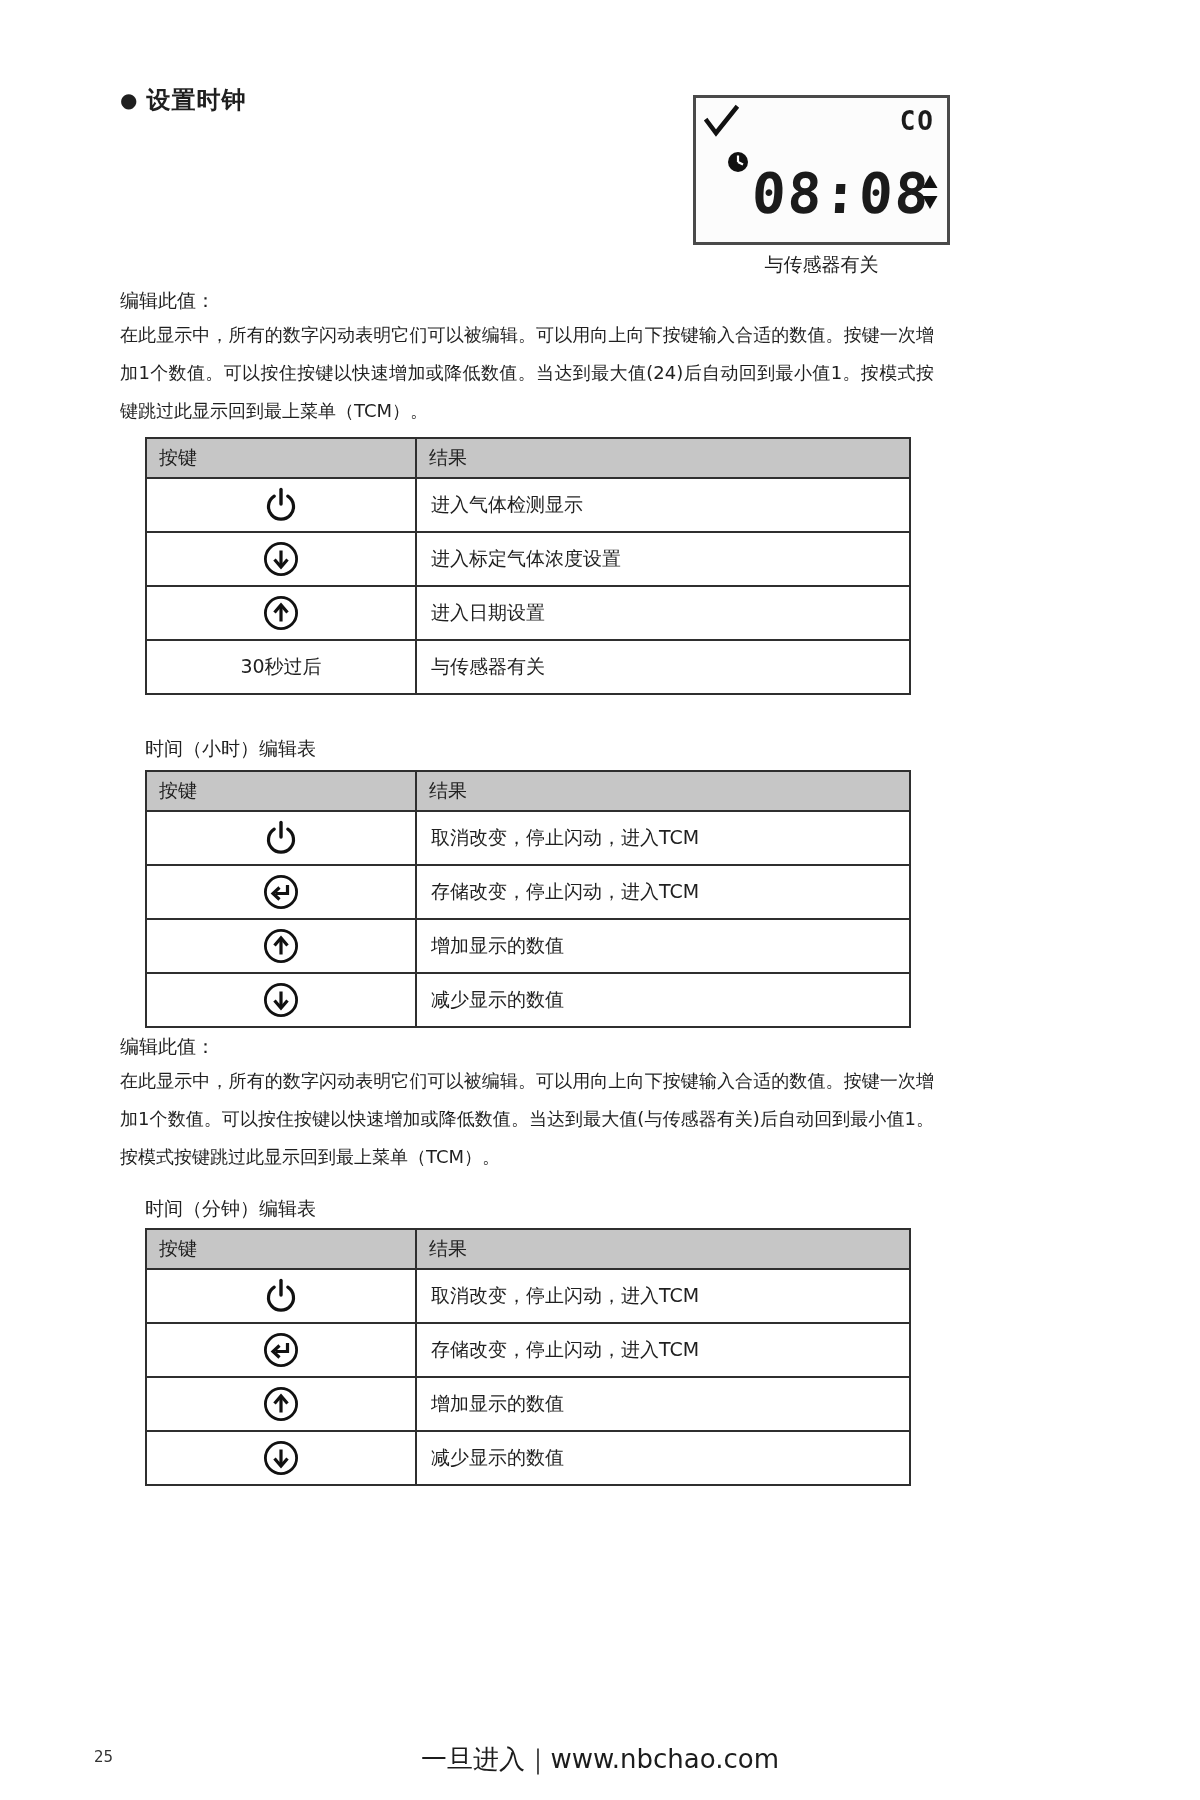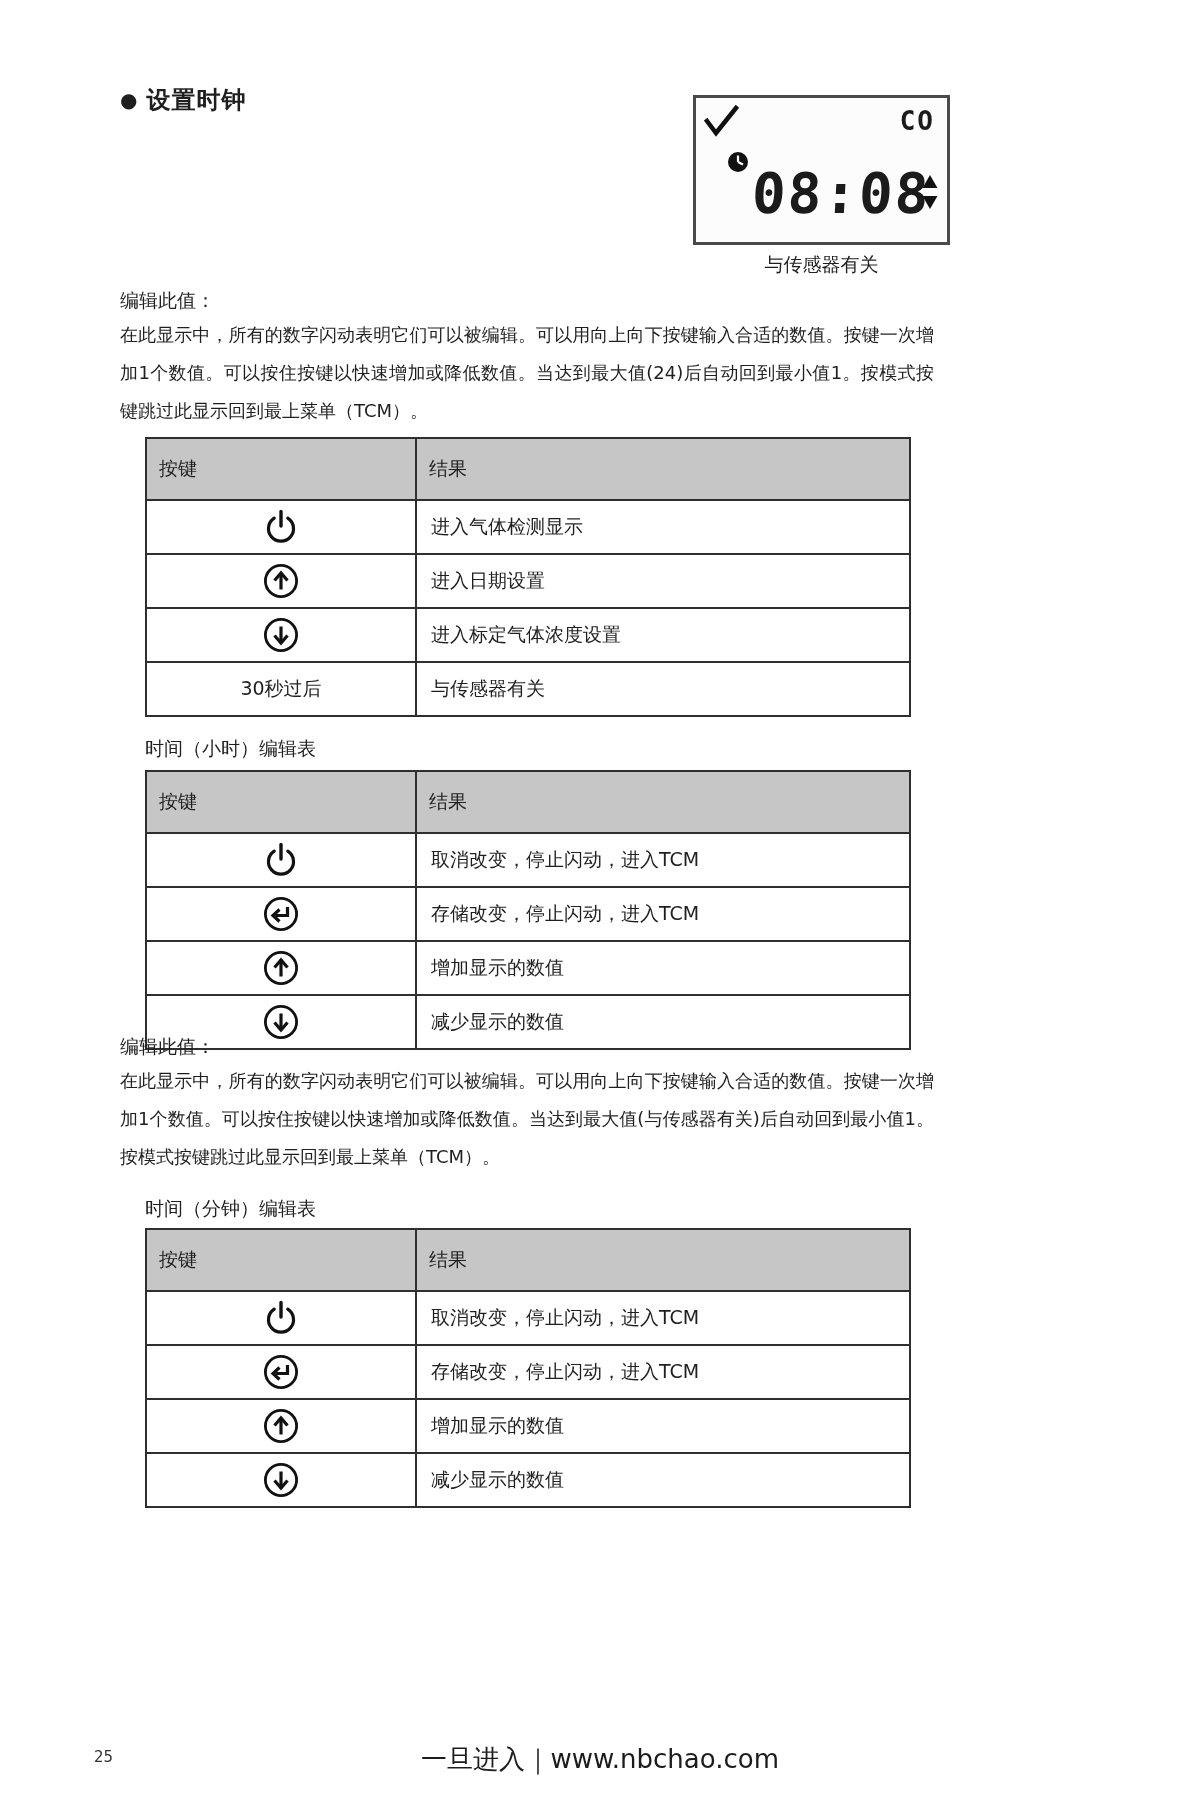"按键" .manual-table th { padding: 17px 12px -> 6px 12px }
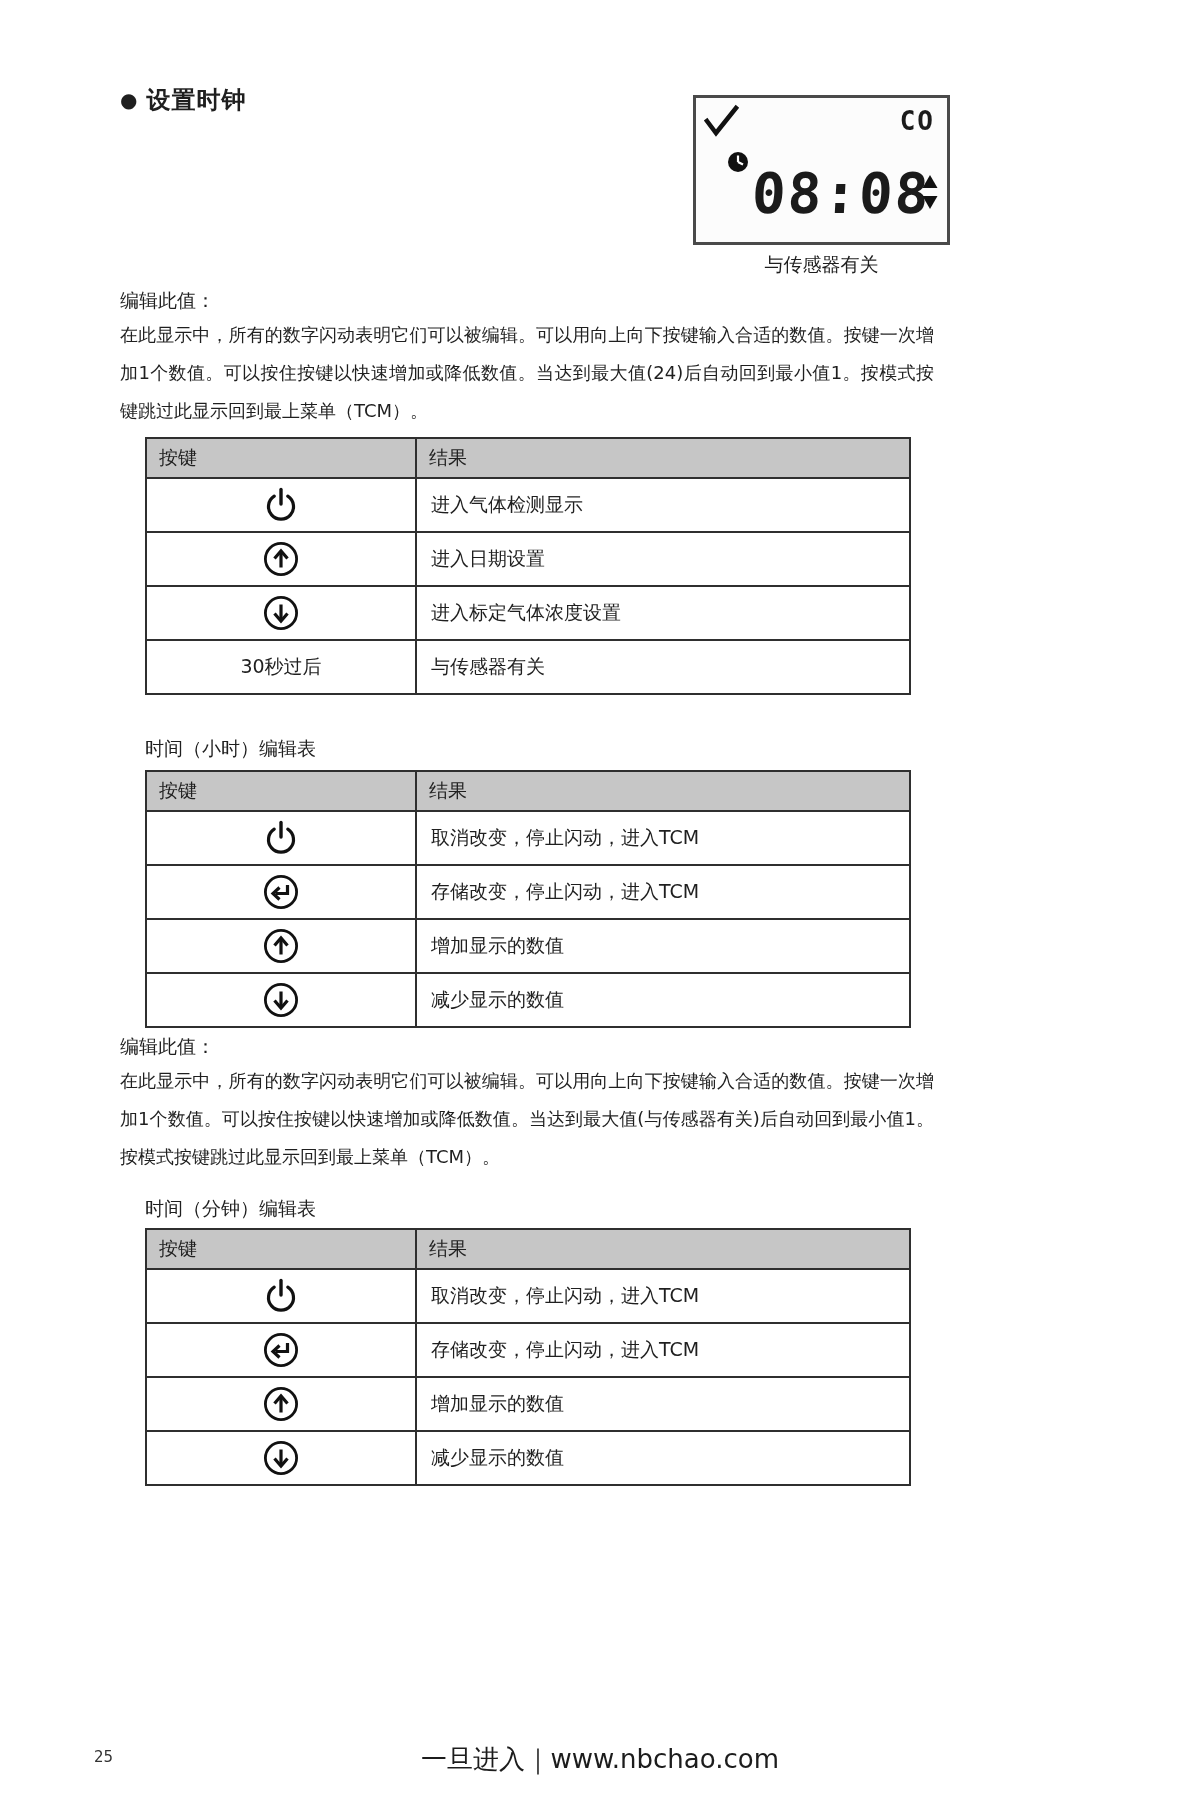"进入日期设置" tr { order: before "进入标定气体浓度设置" -> after "进入标定气体浓度设置" }
